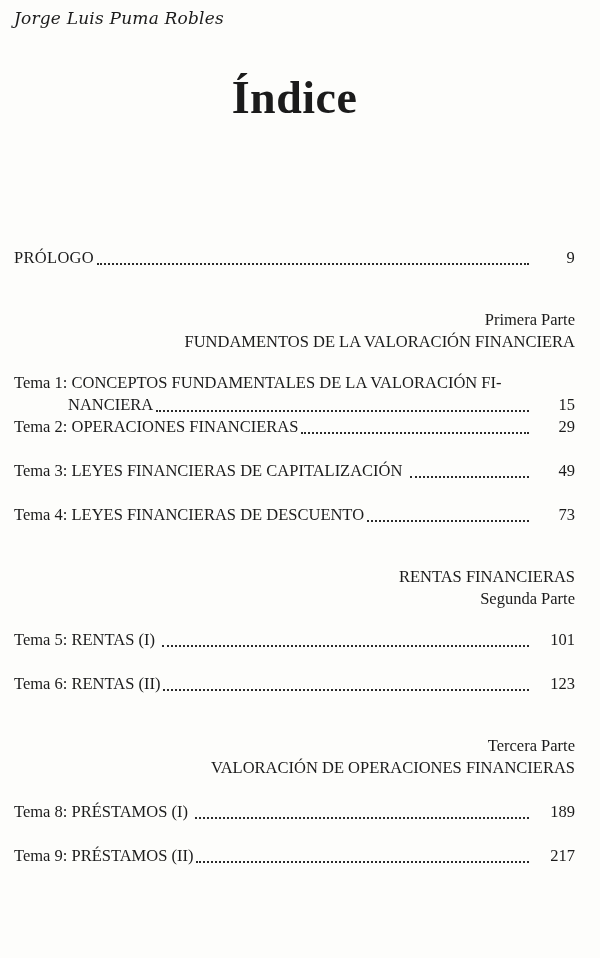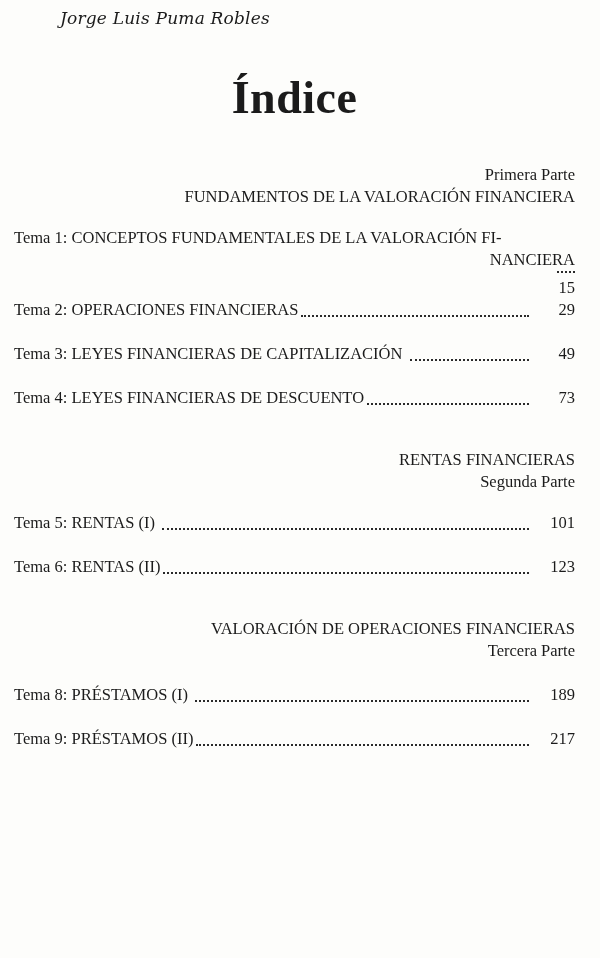"Jorge Luis Puma Robles" .author { margin-left: 46px -> none }
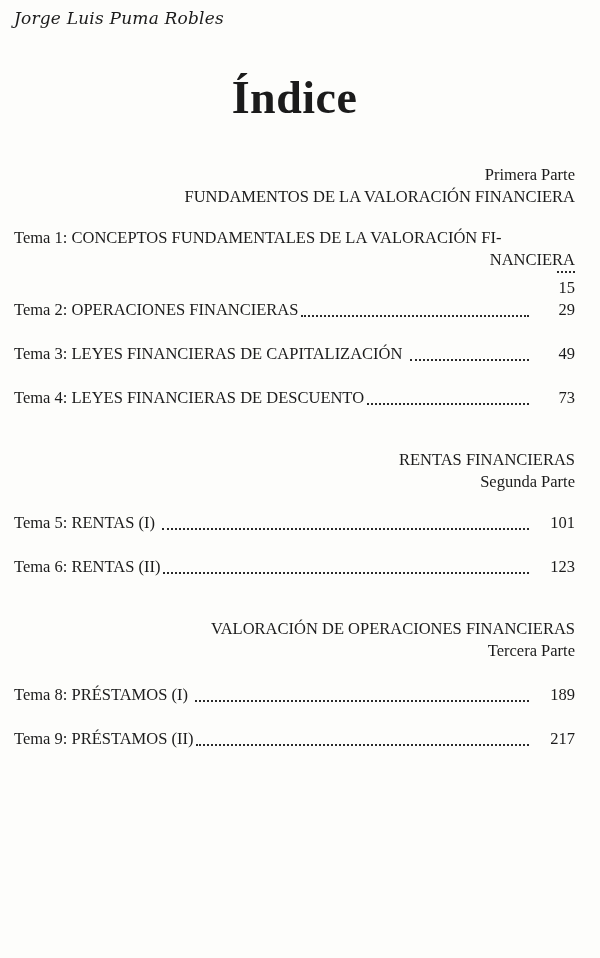"PRÓLOGO" div.entry { html: none -> <div> <div> <span>PRÓLOGO</span> <span></span> <span>9</span> </div> </div> }
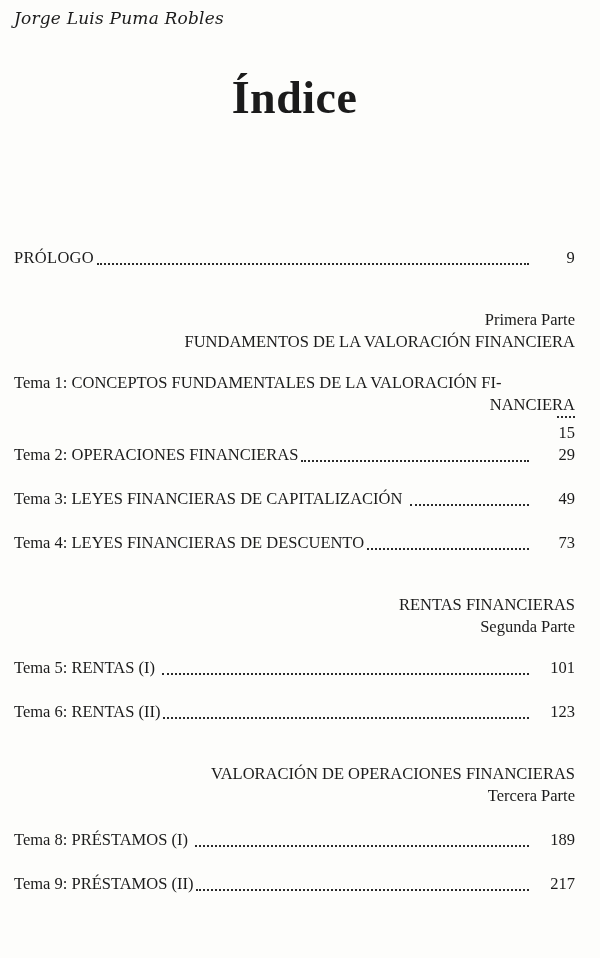"NANCIERA" .row.cont { flex-direction: column -> none }
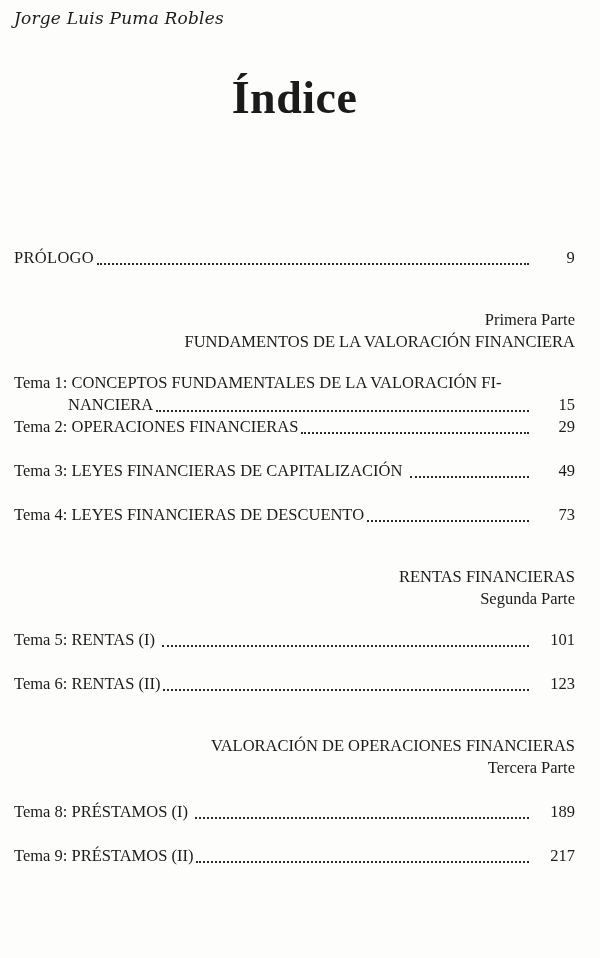"VALORACIÓN DE OPERACIONES FINANCIERAS" span.part-title-line { order: before "Tercera Parte" -> after "Tercera Parte" }
